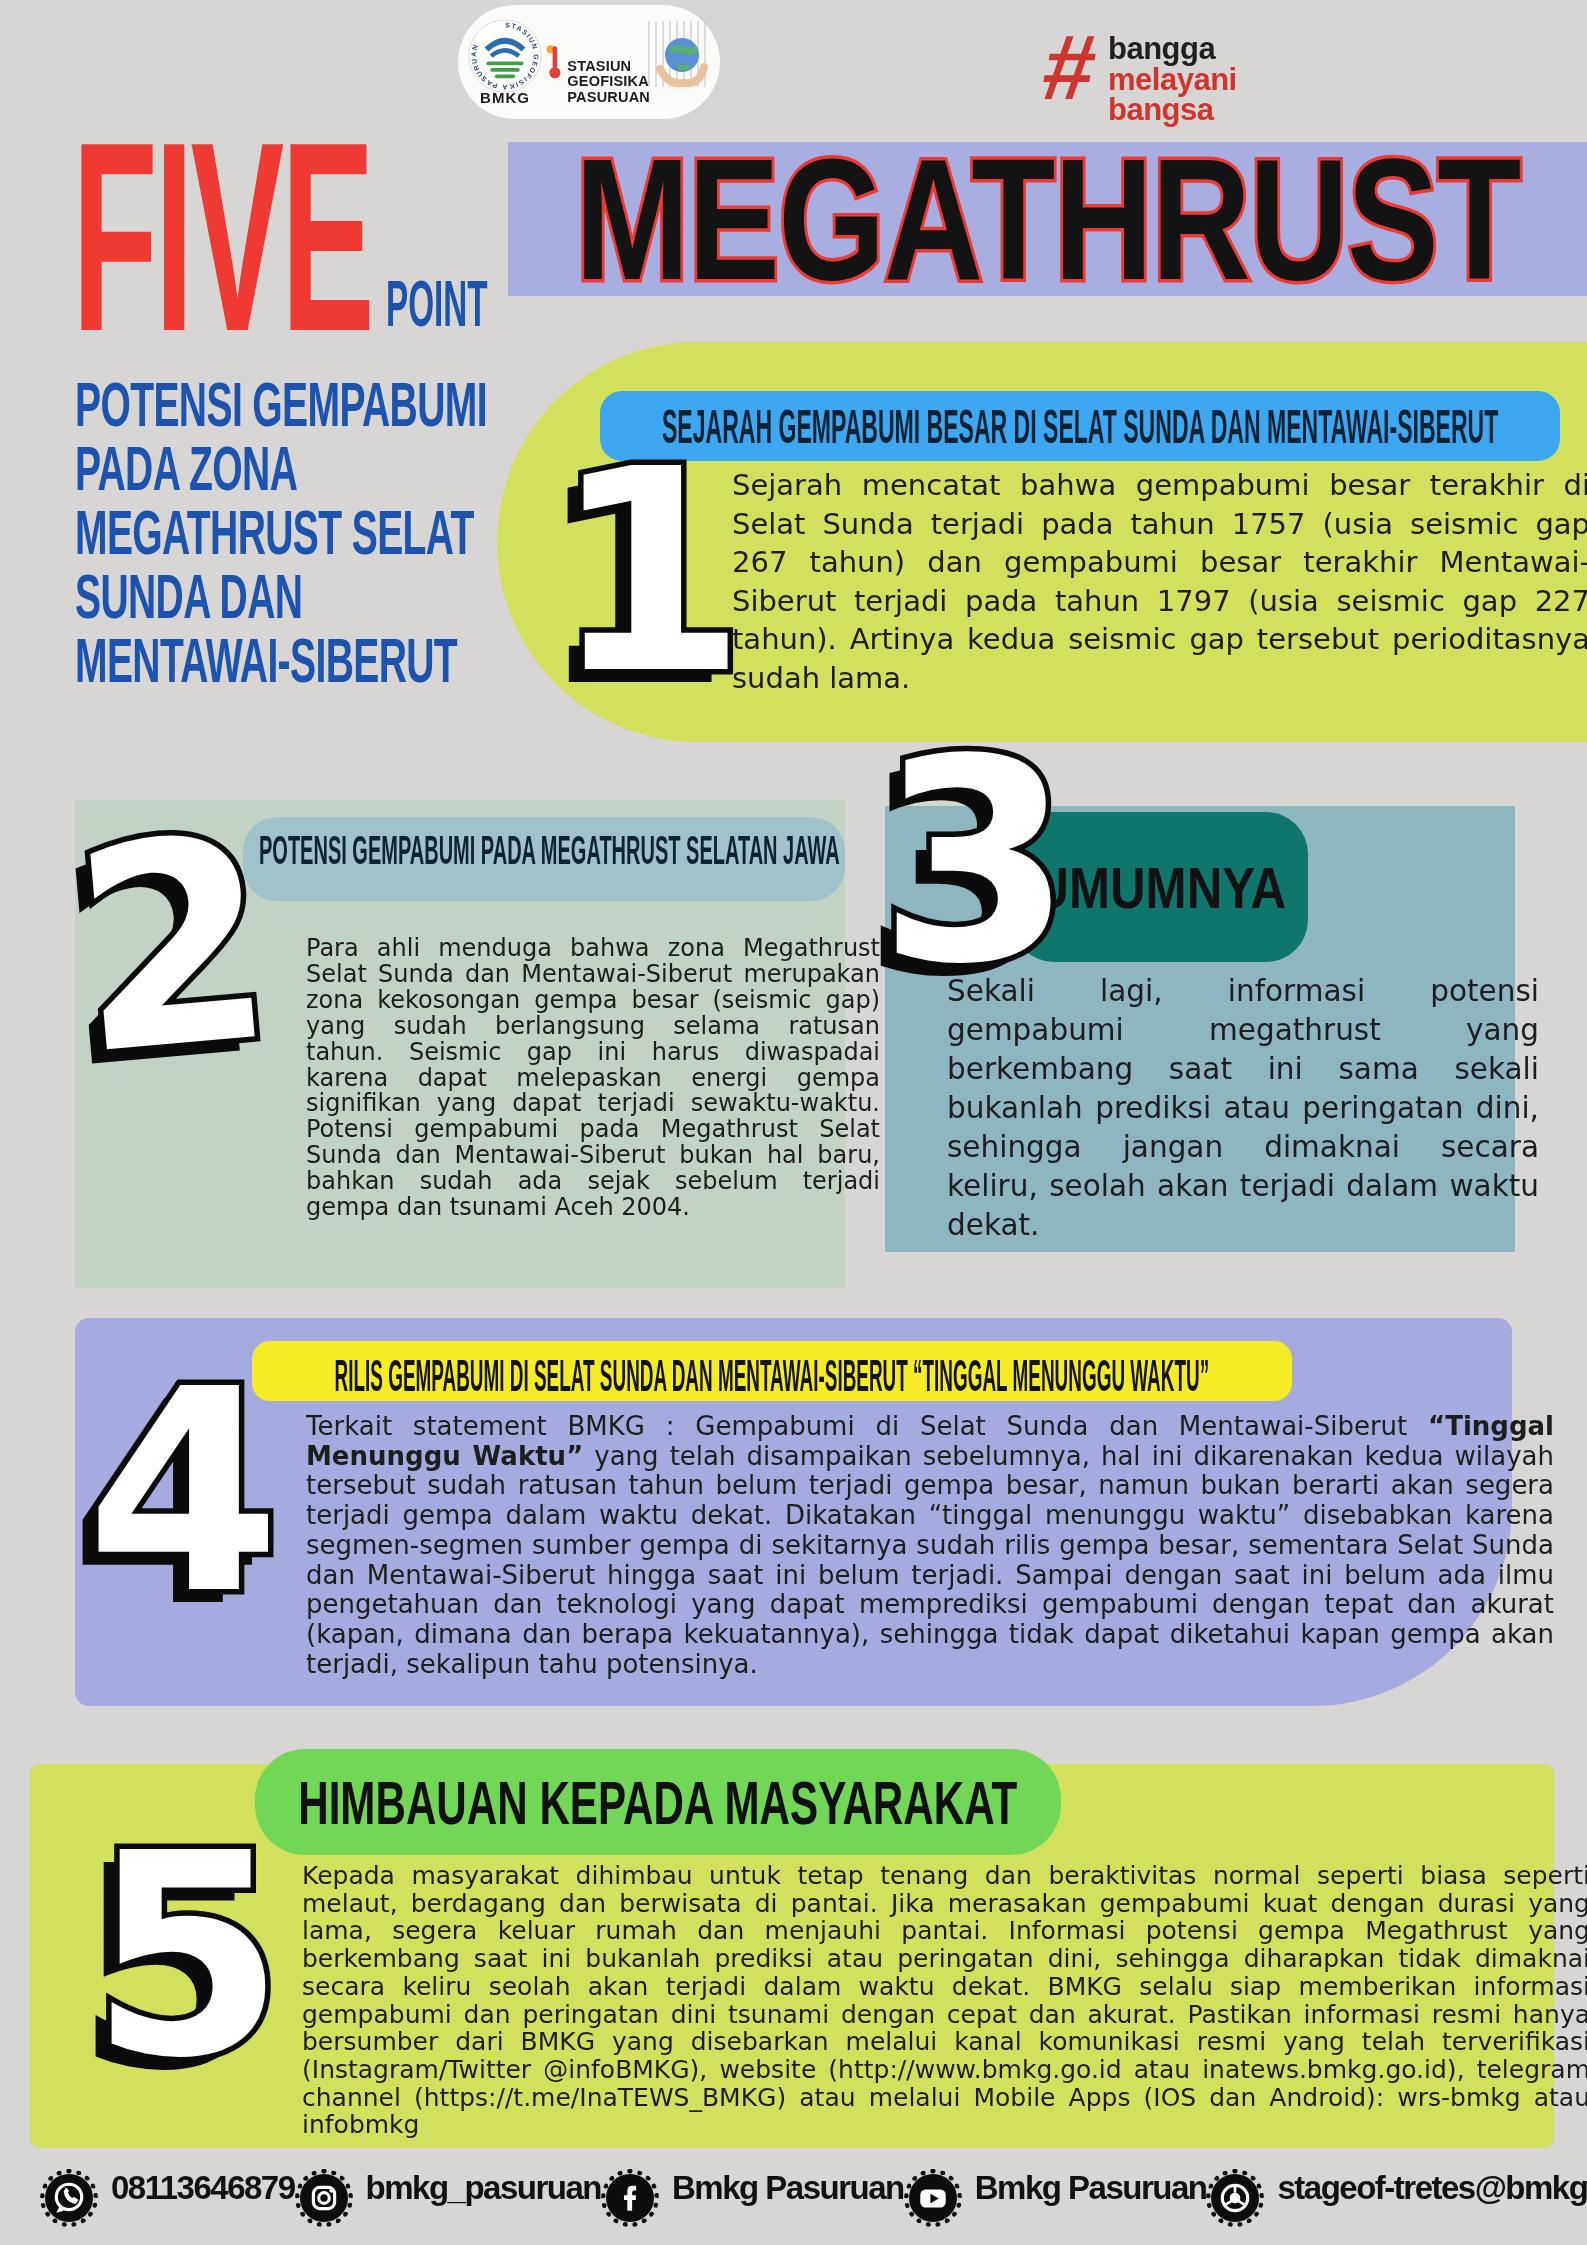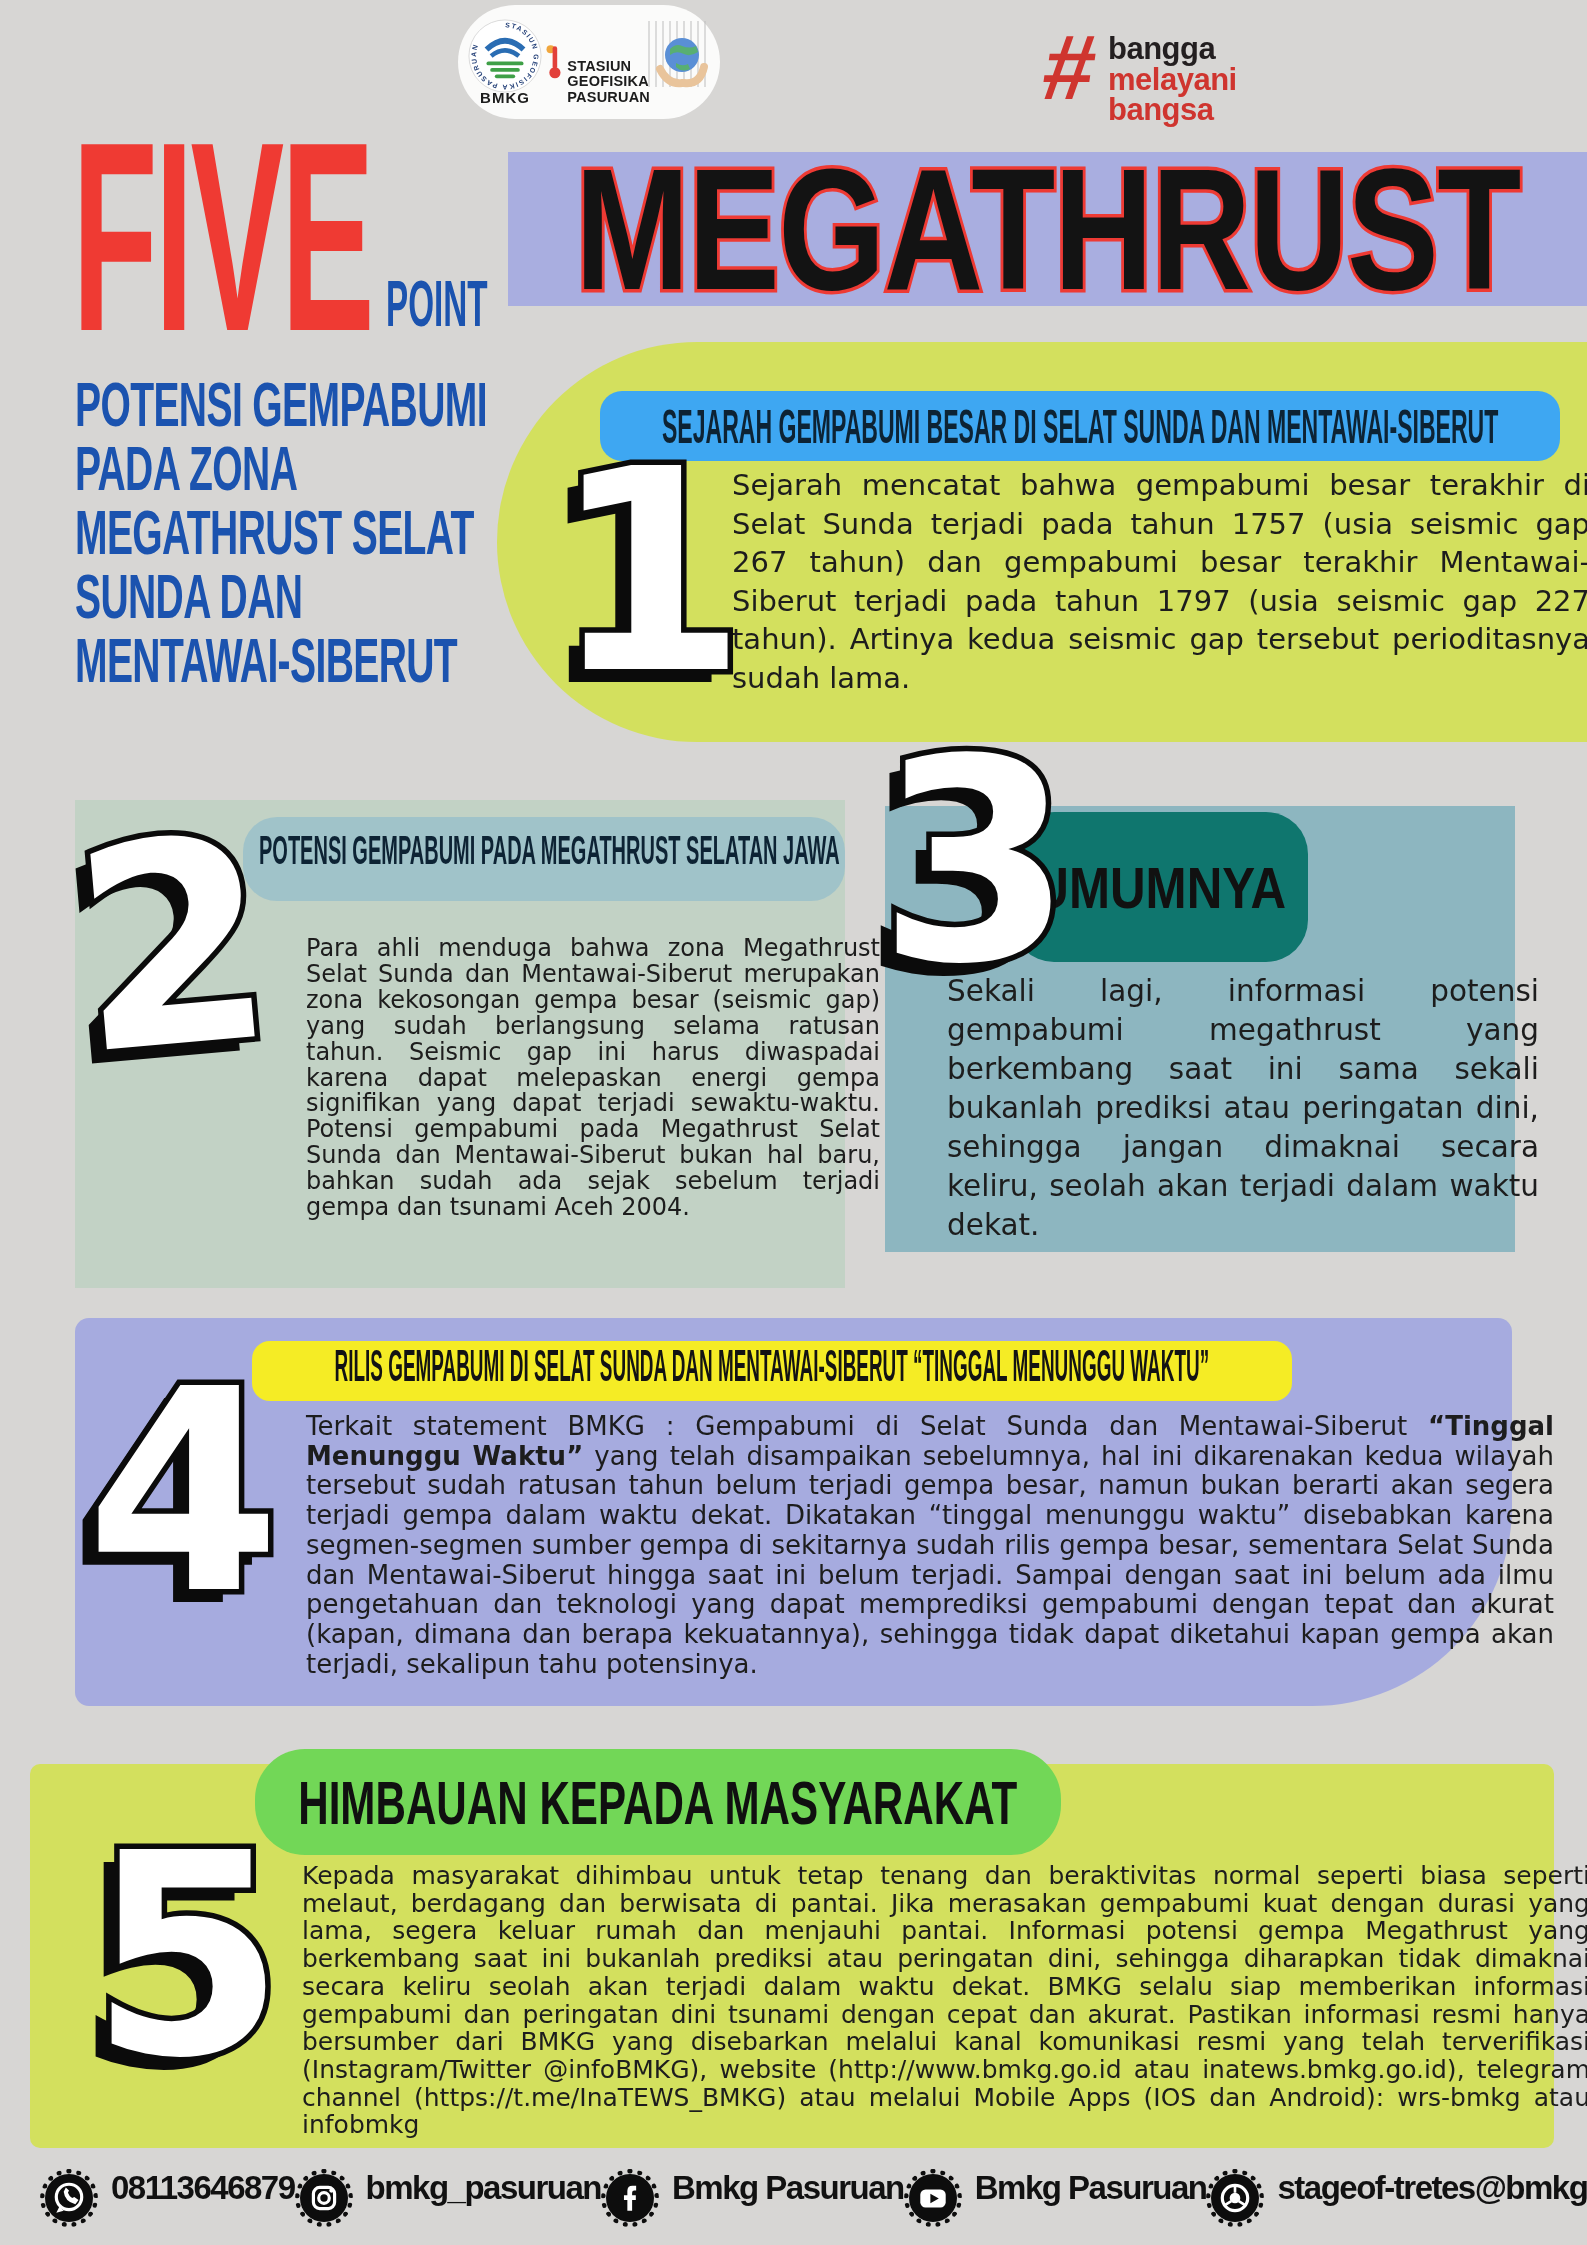"MEGATHRUST" .mega-panel { top: 152px -> 142px }
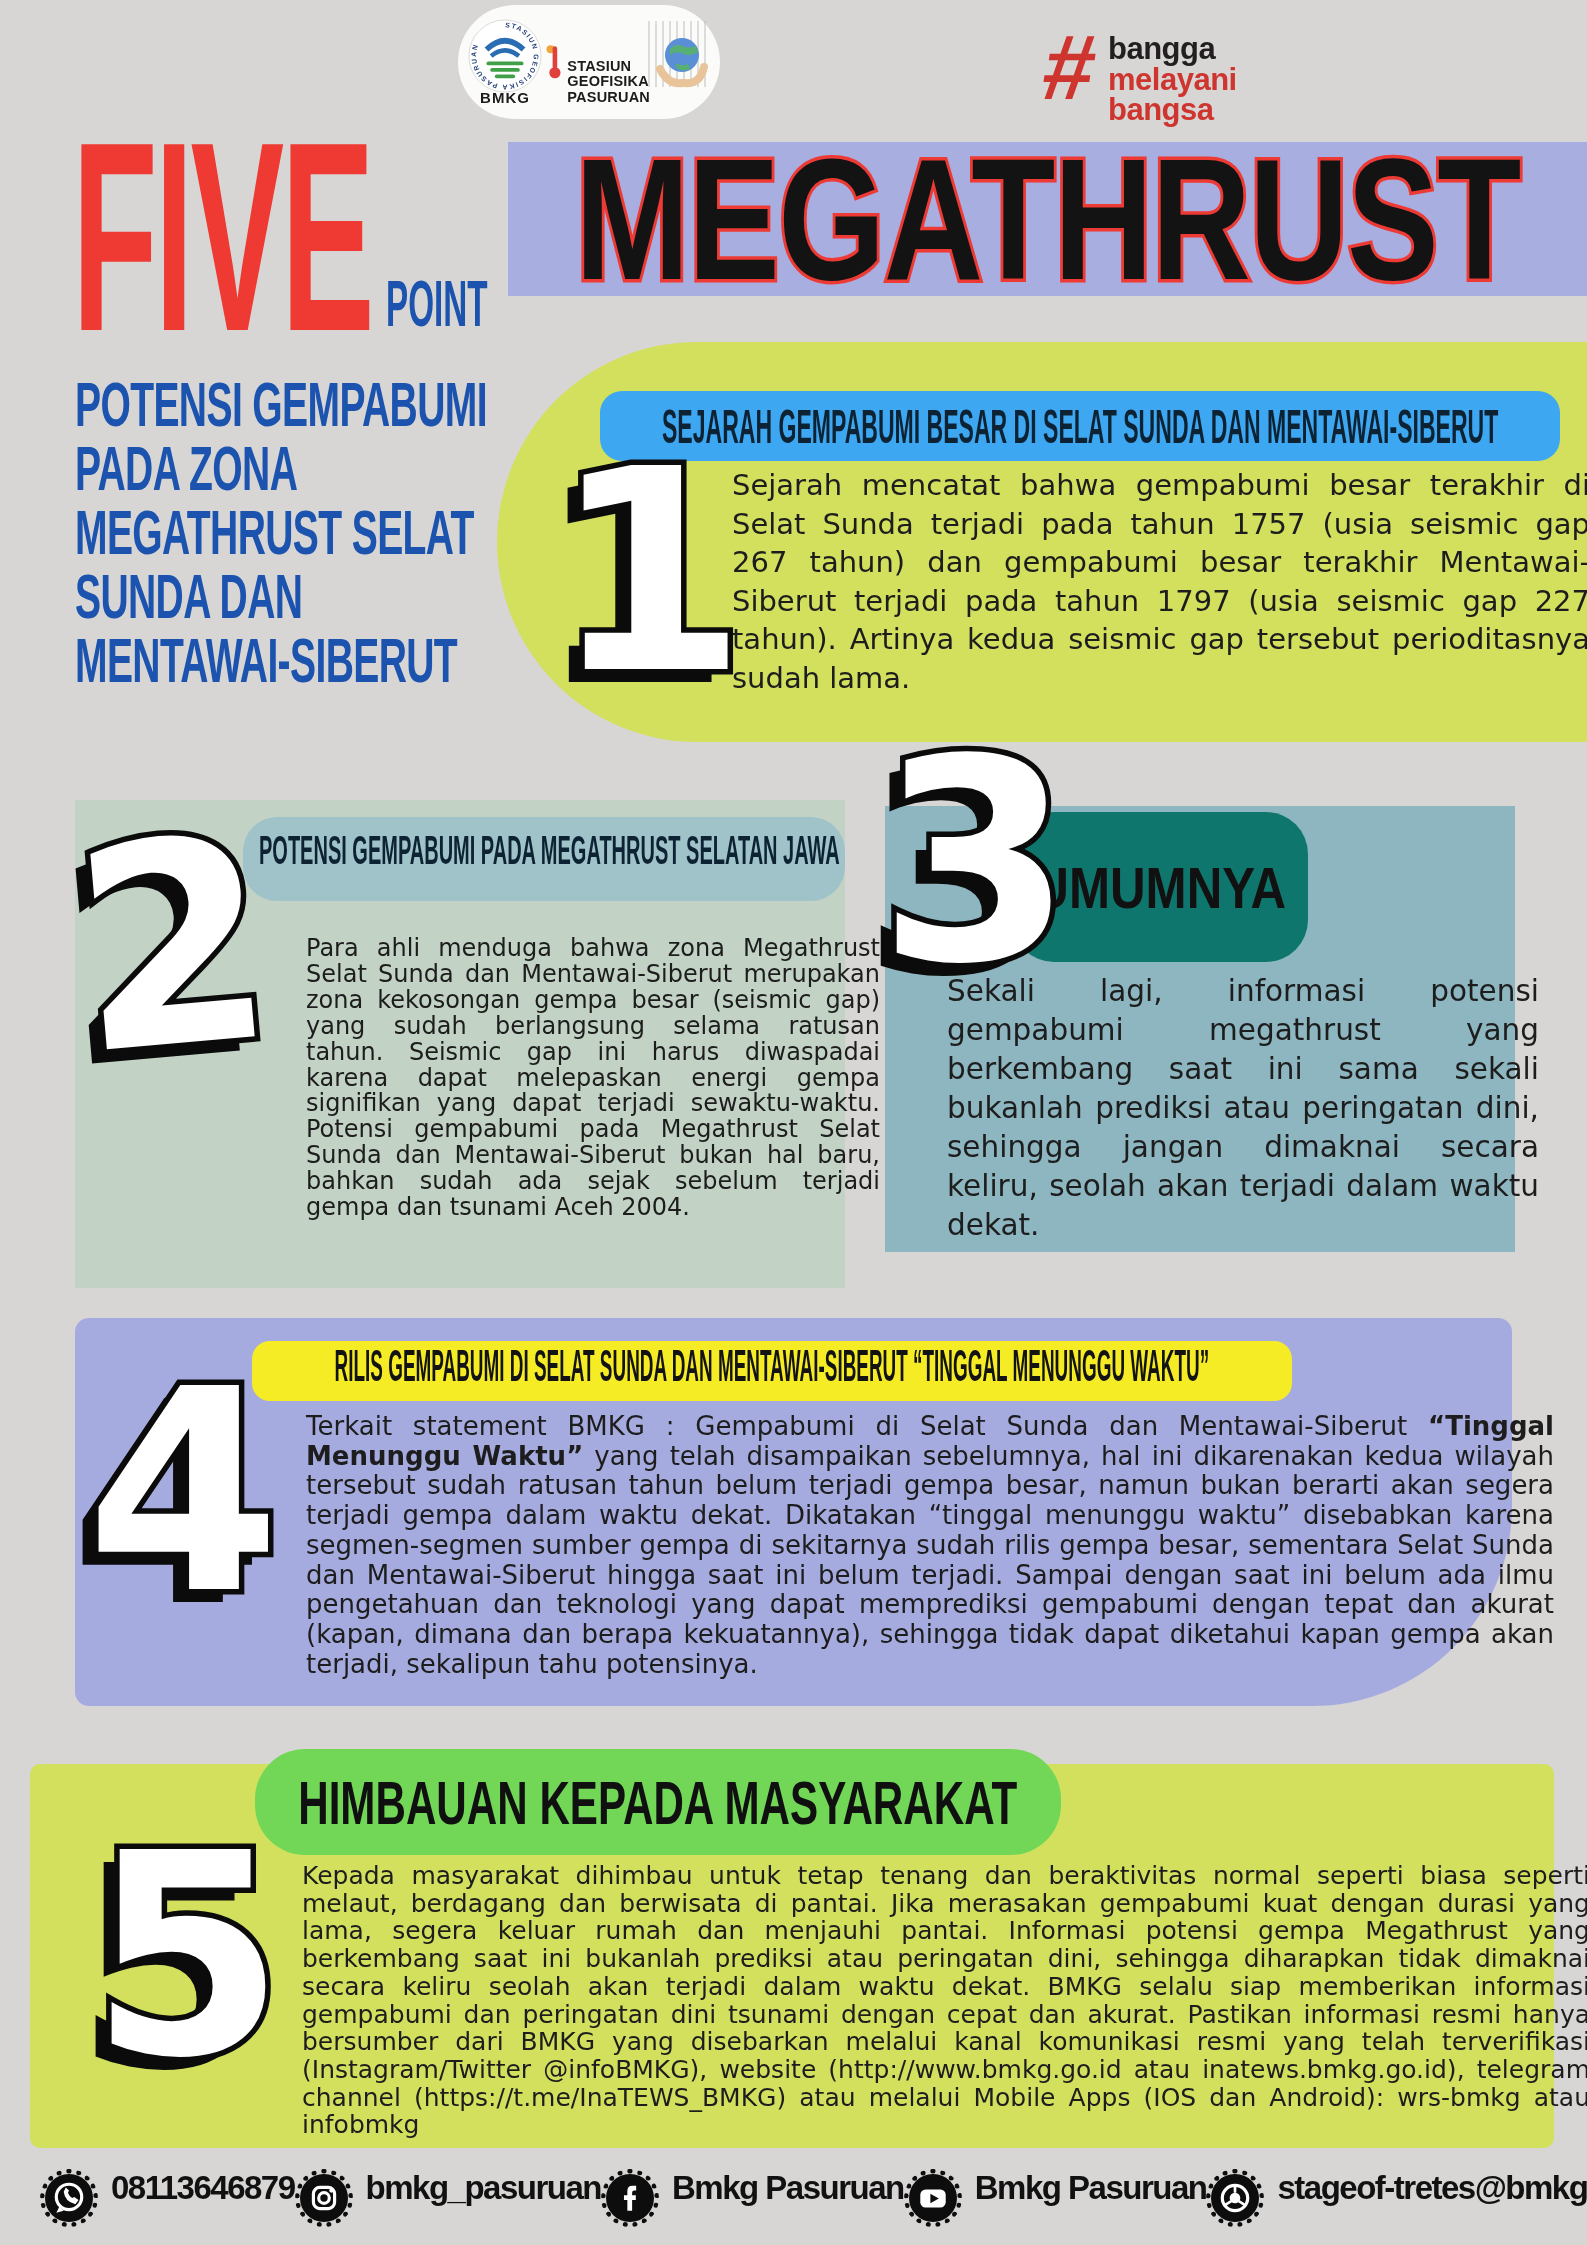"RILIS GEMPABUMI DI SELAT SUNDA" .s4pill { align-items: flex-start -> flex-end }
